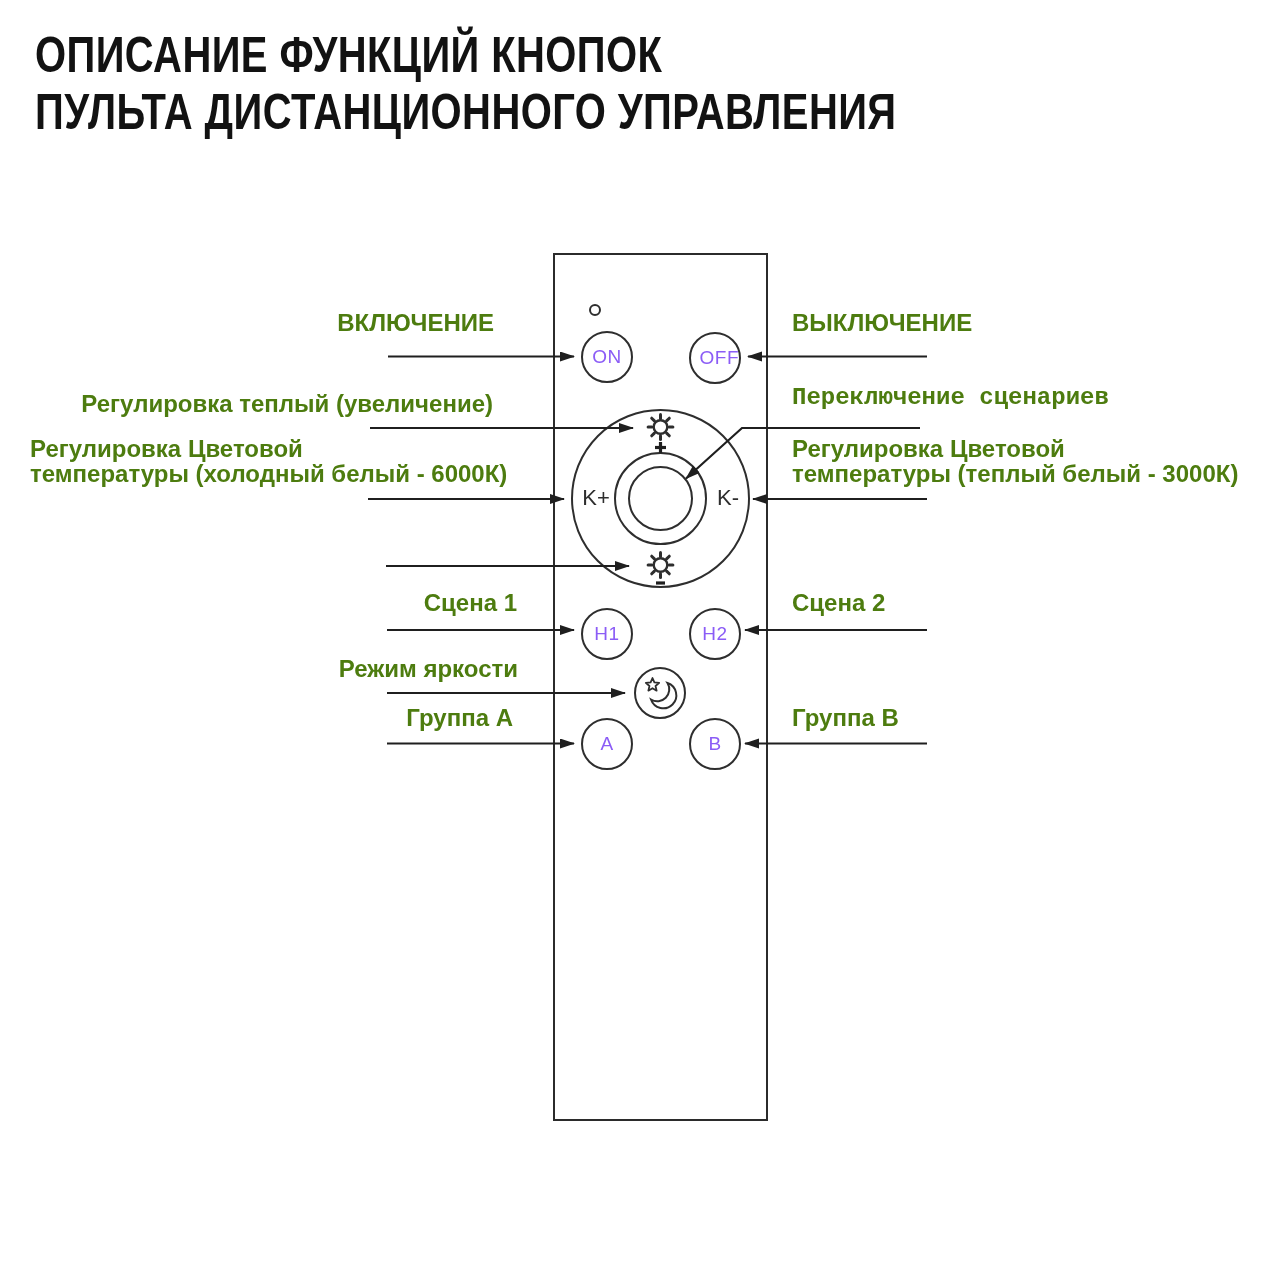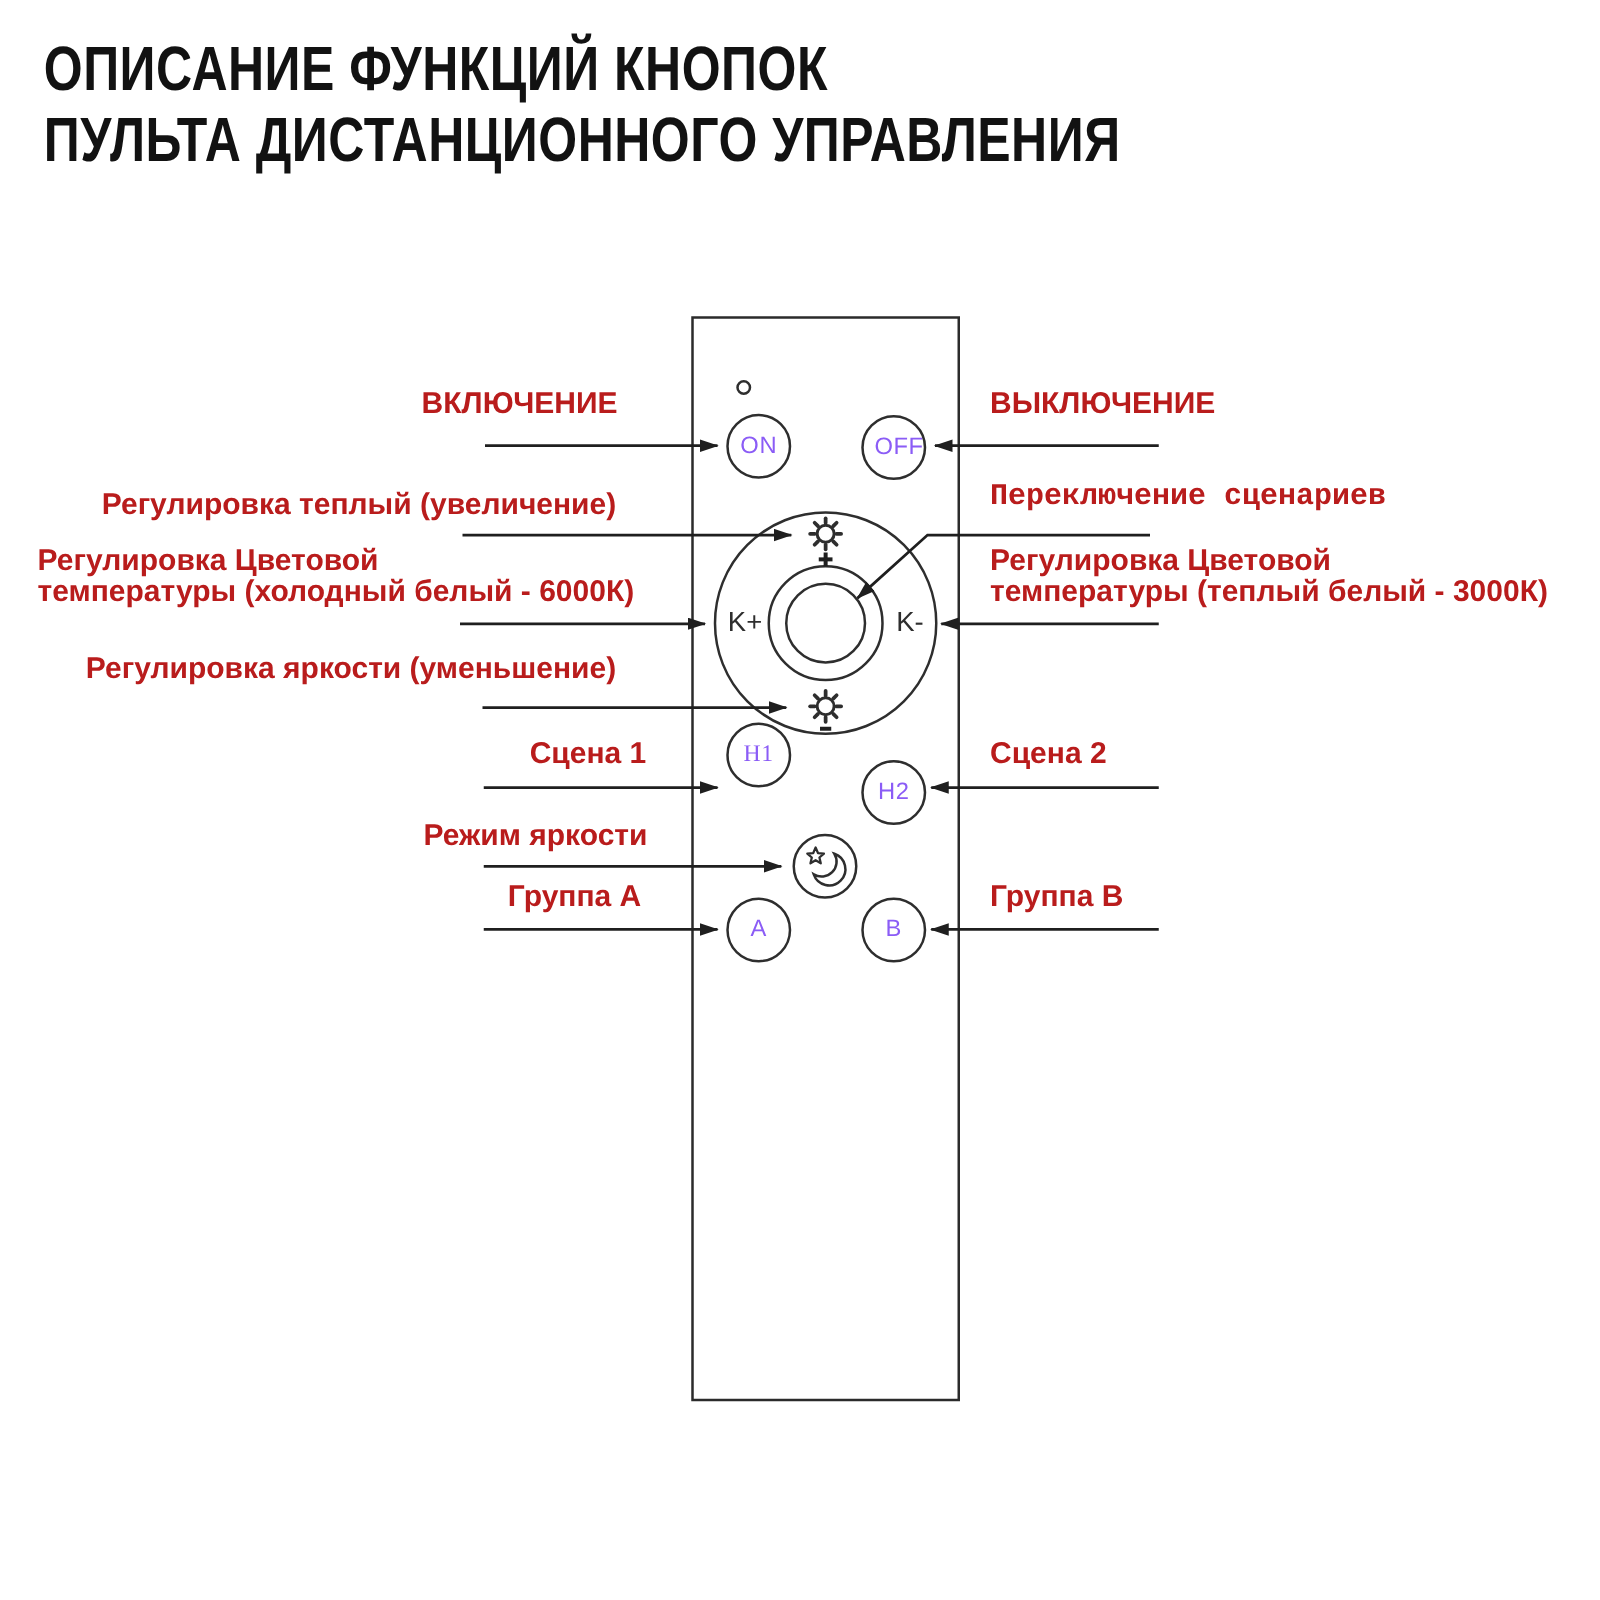"ВКЛЮЧЕНИЕ" .lbl { color: #b91c1c -> #4d7c0f }
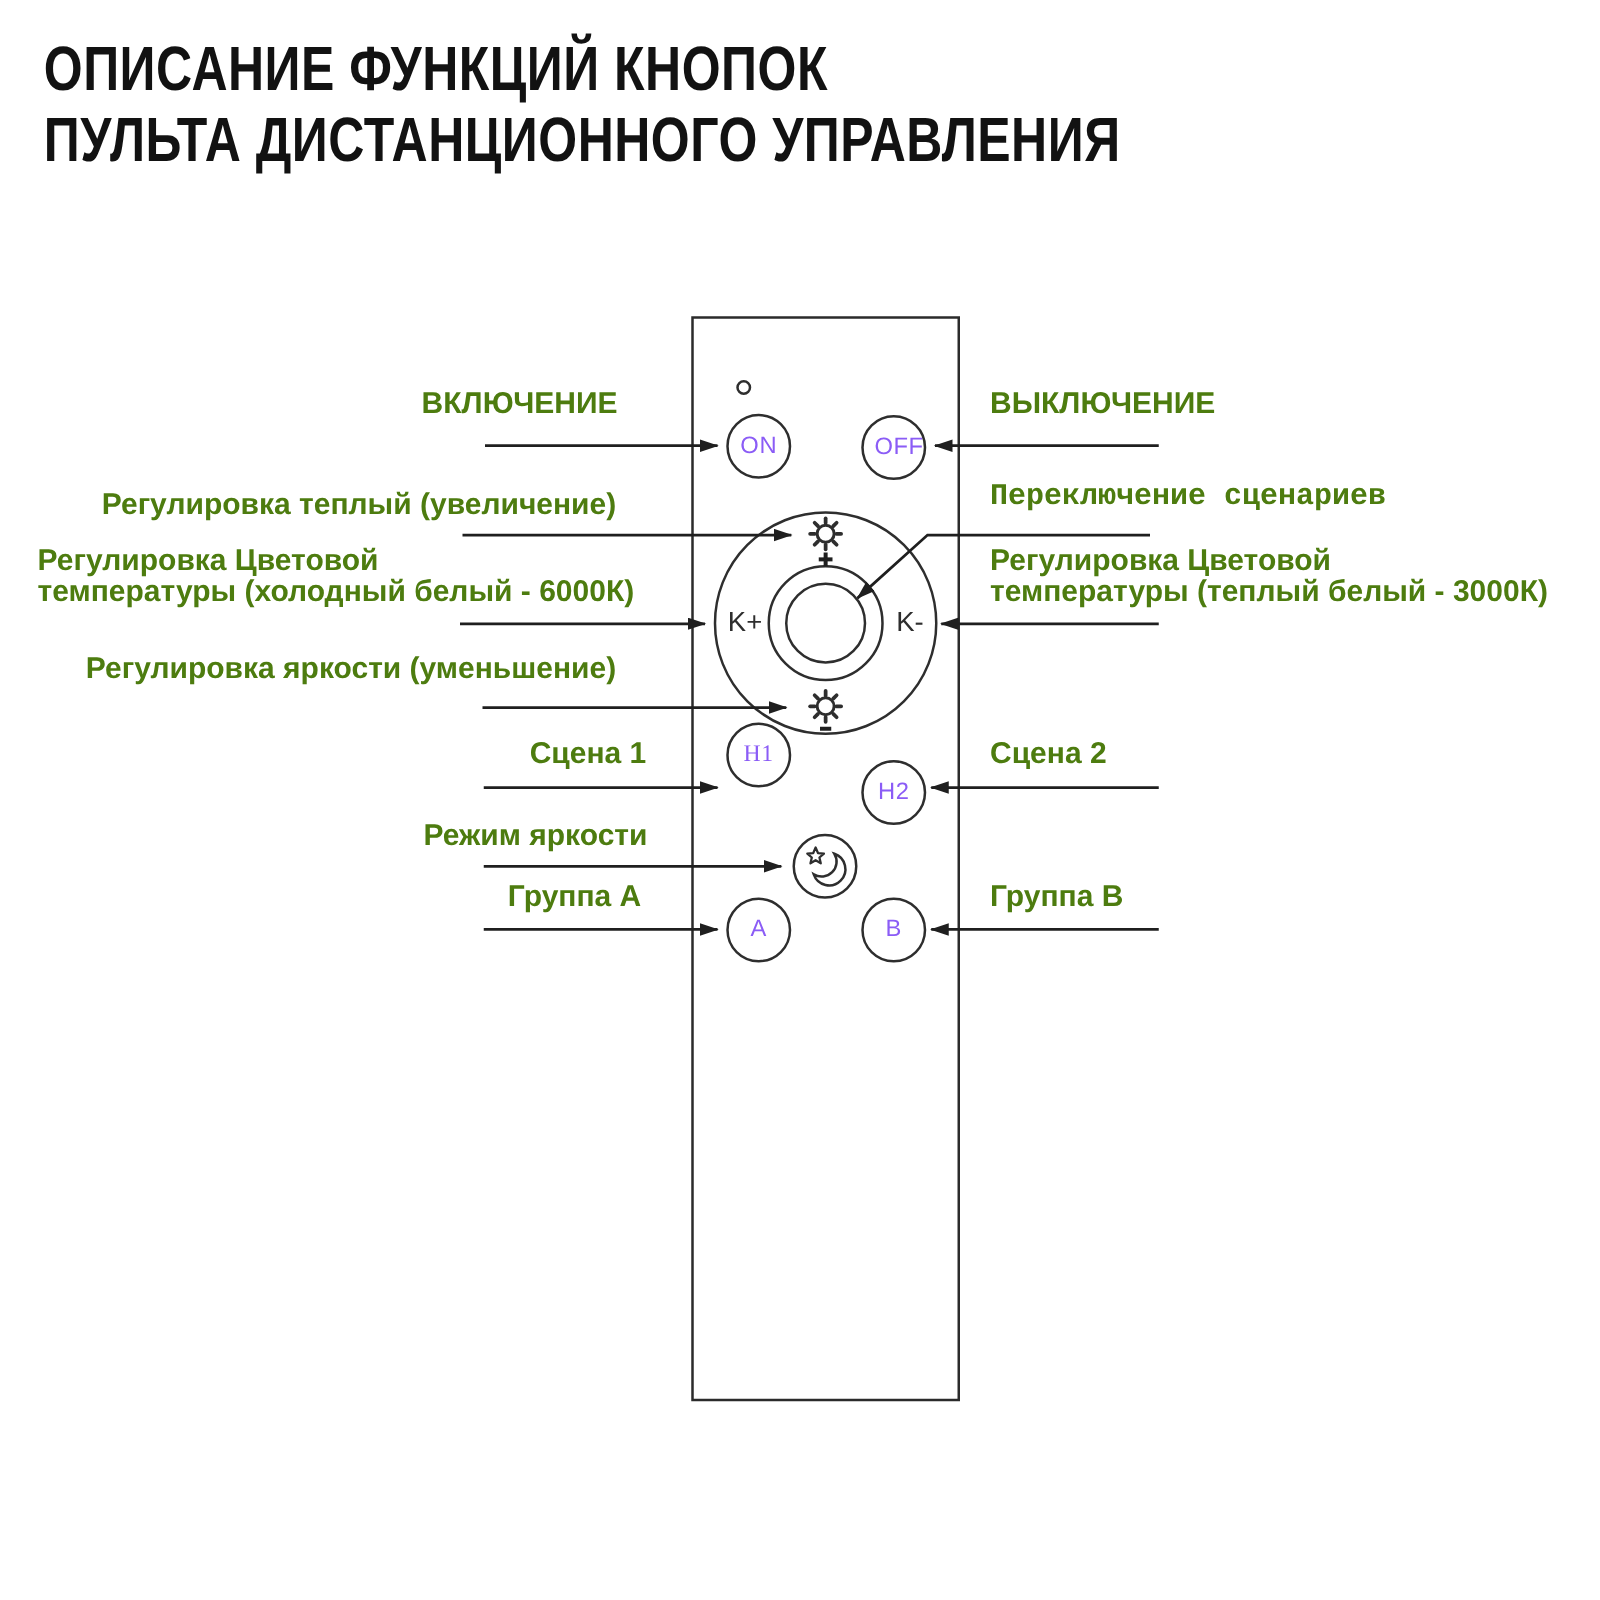"Регулировка яркости (уменьшение)" div.lbl { html: <div>Регулировка яркости (уменьшение)</div> -> none }
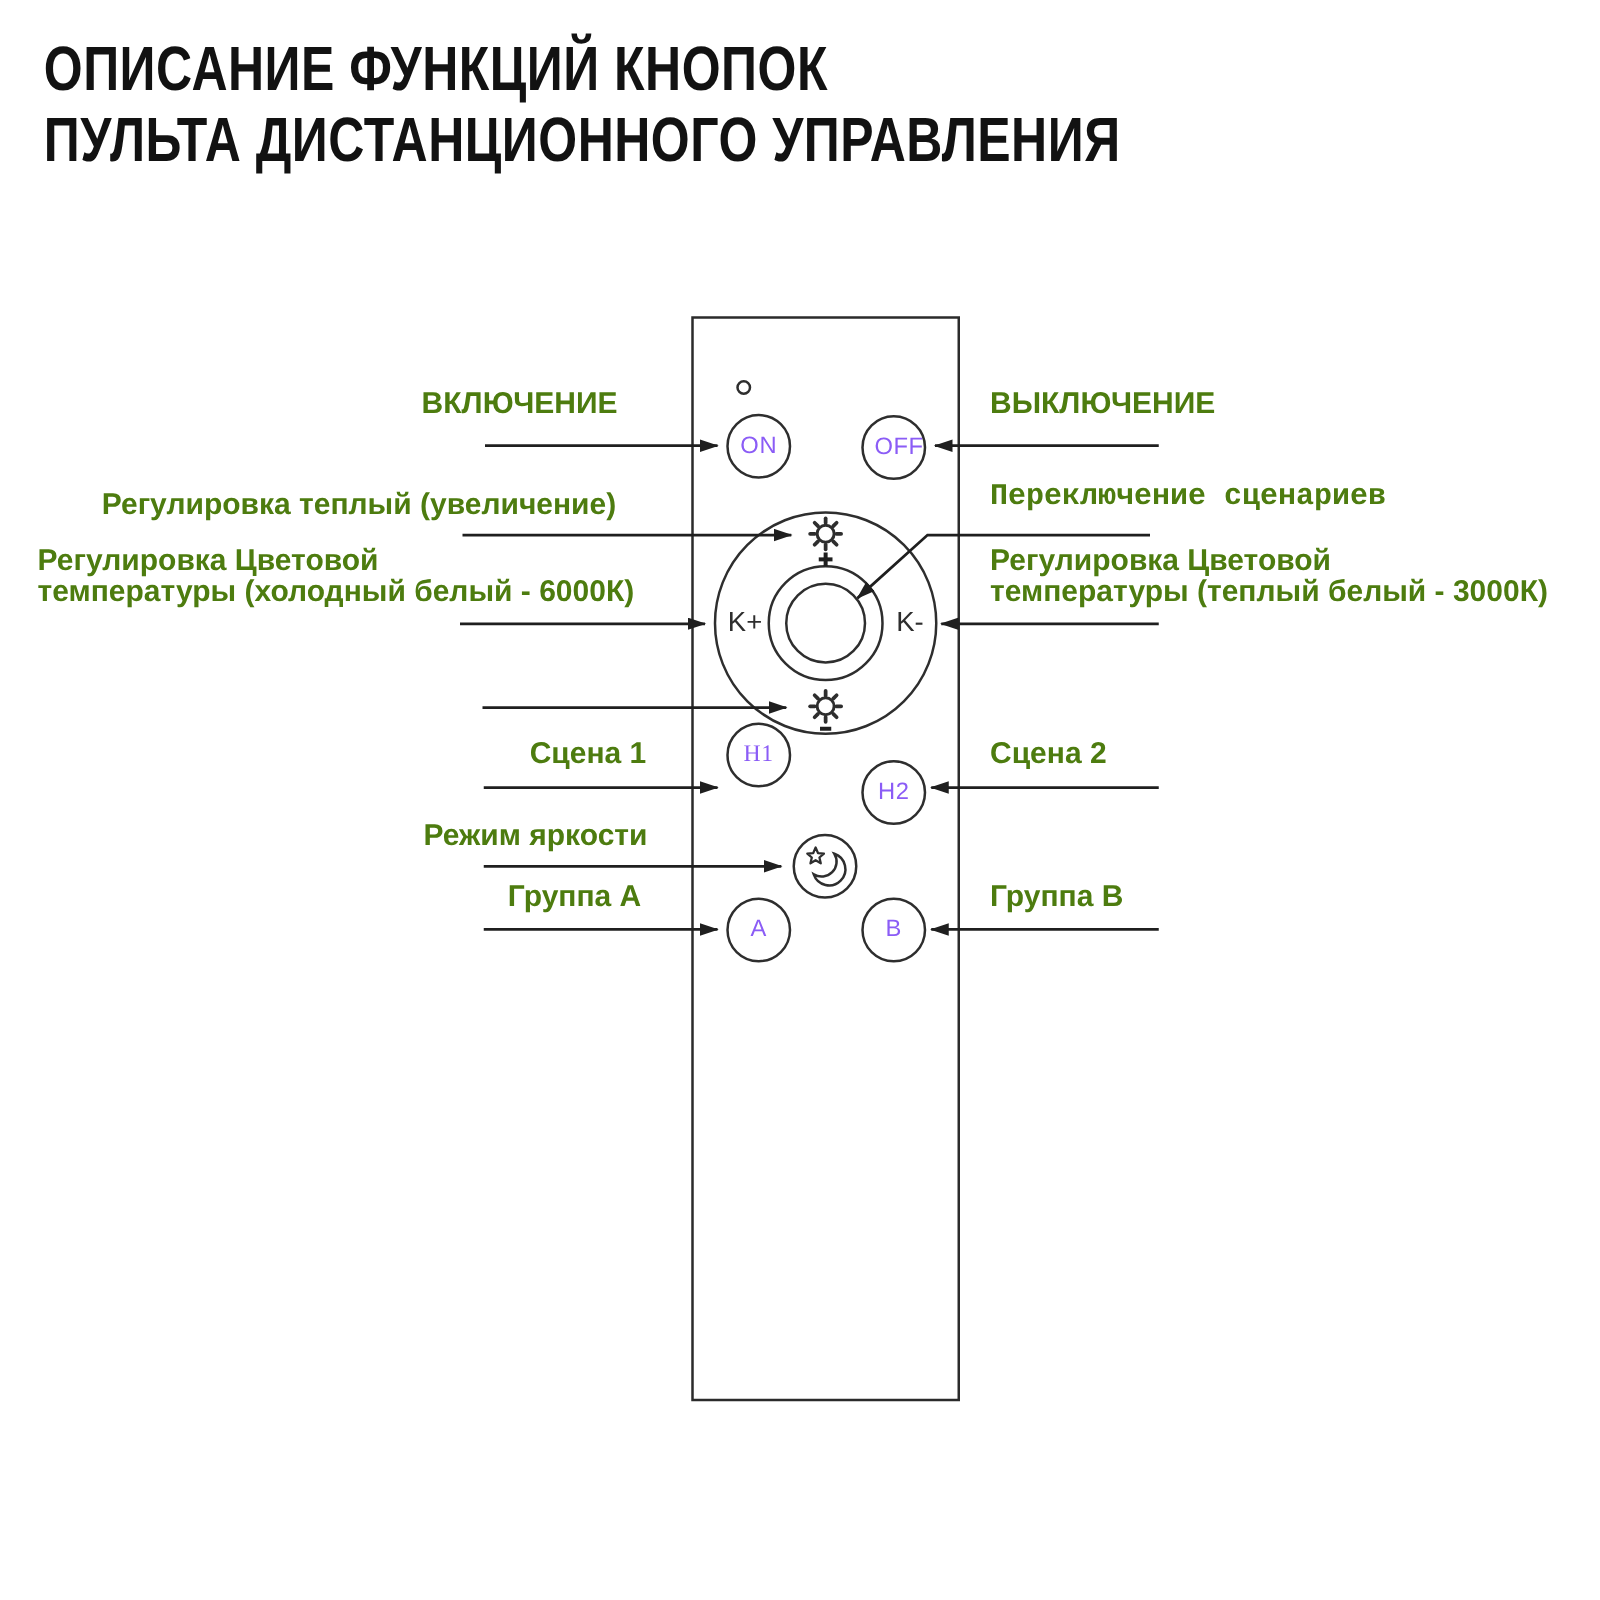"H1" .btn-h1 { font-family: Liberation Serif, serif -> none; top: 578px -> 608px }
